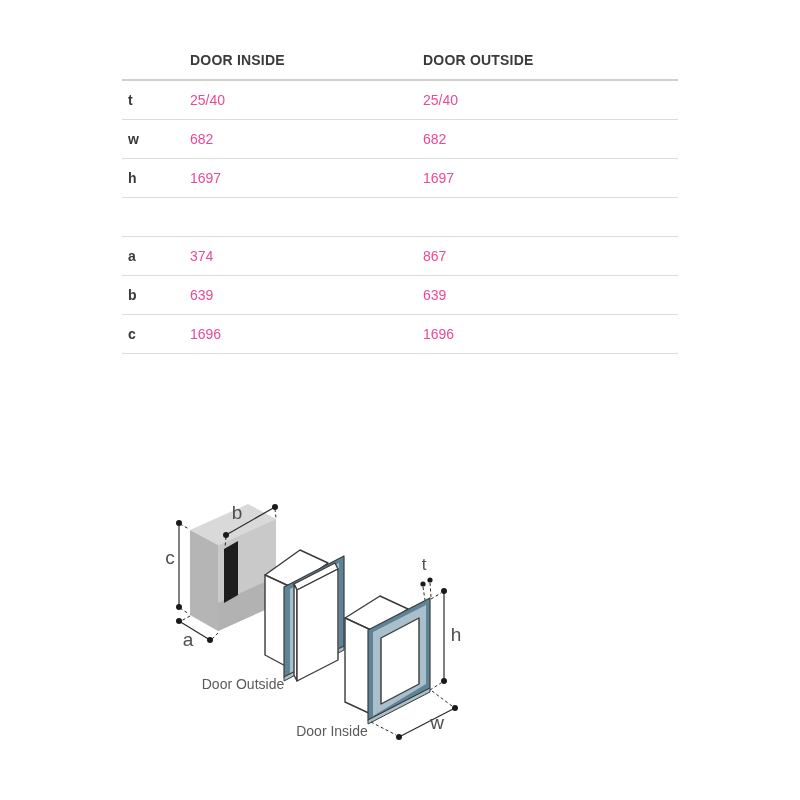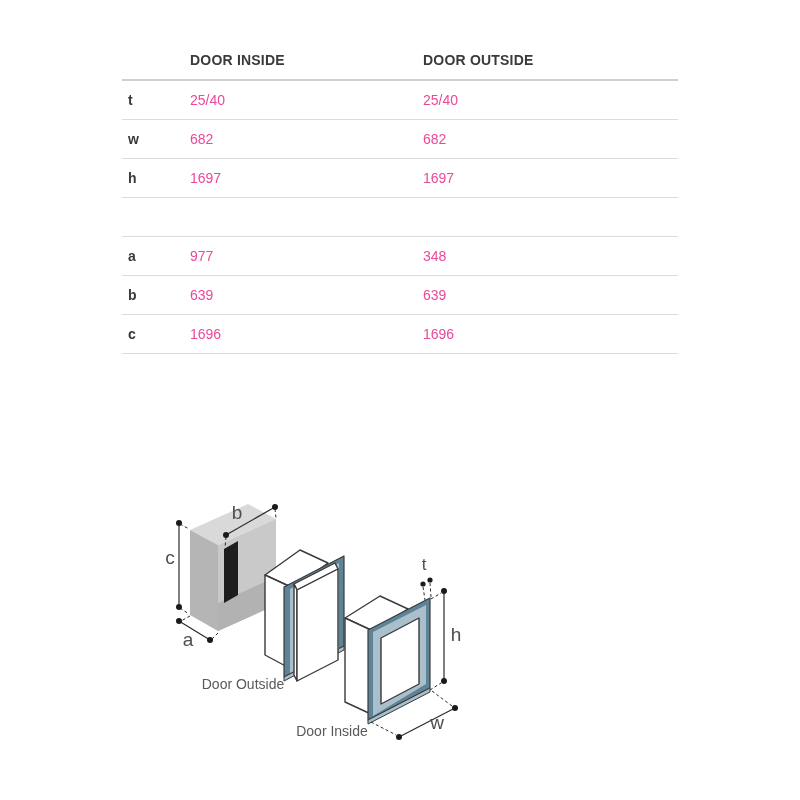"977" td { text: 977 -> 374 }
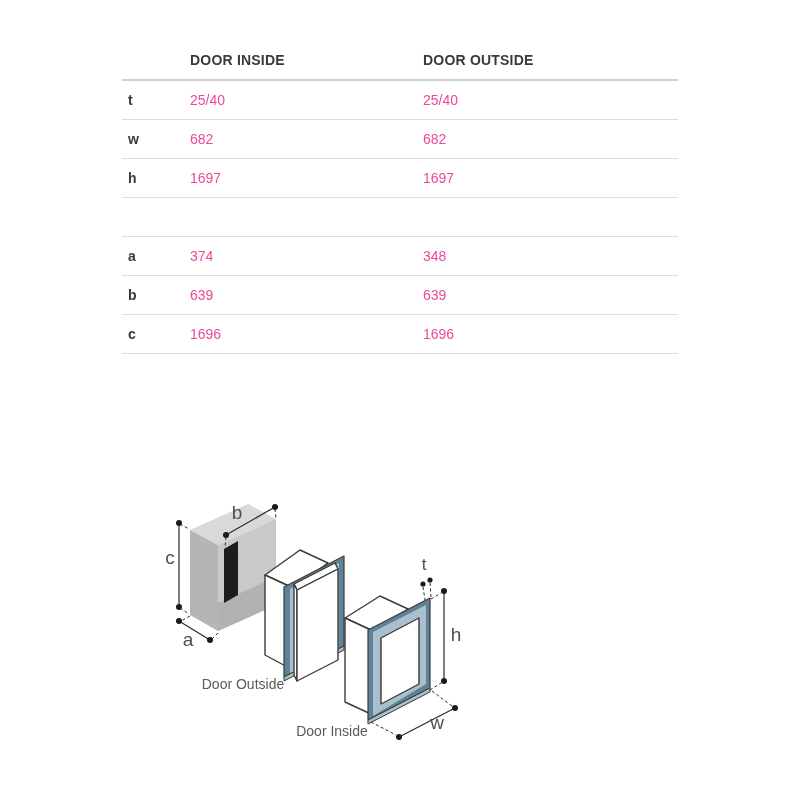"348" td { text: 348 -> 867 }
